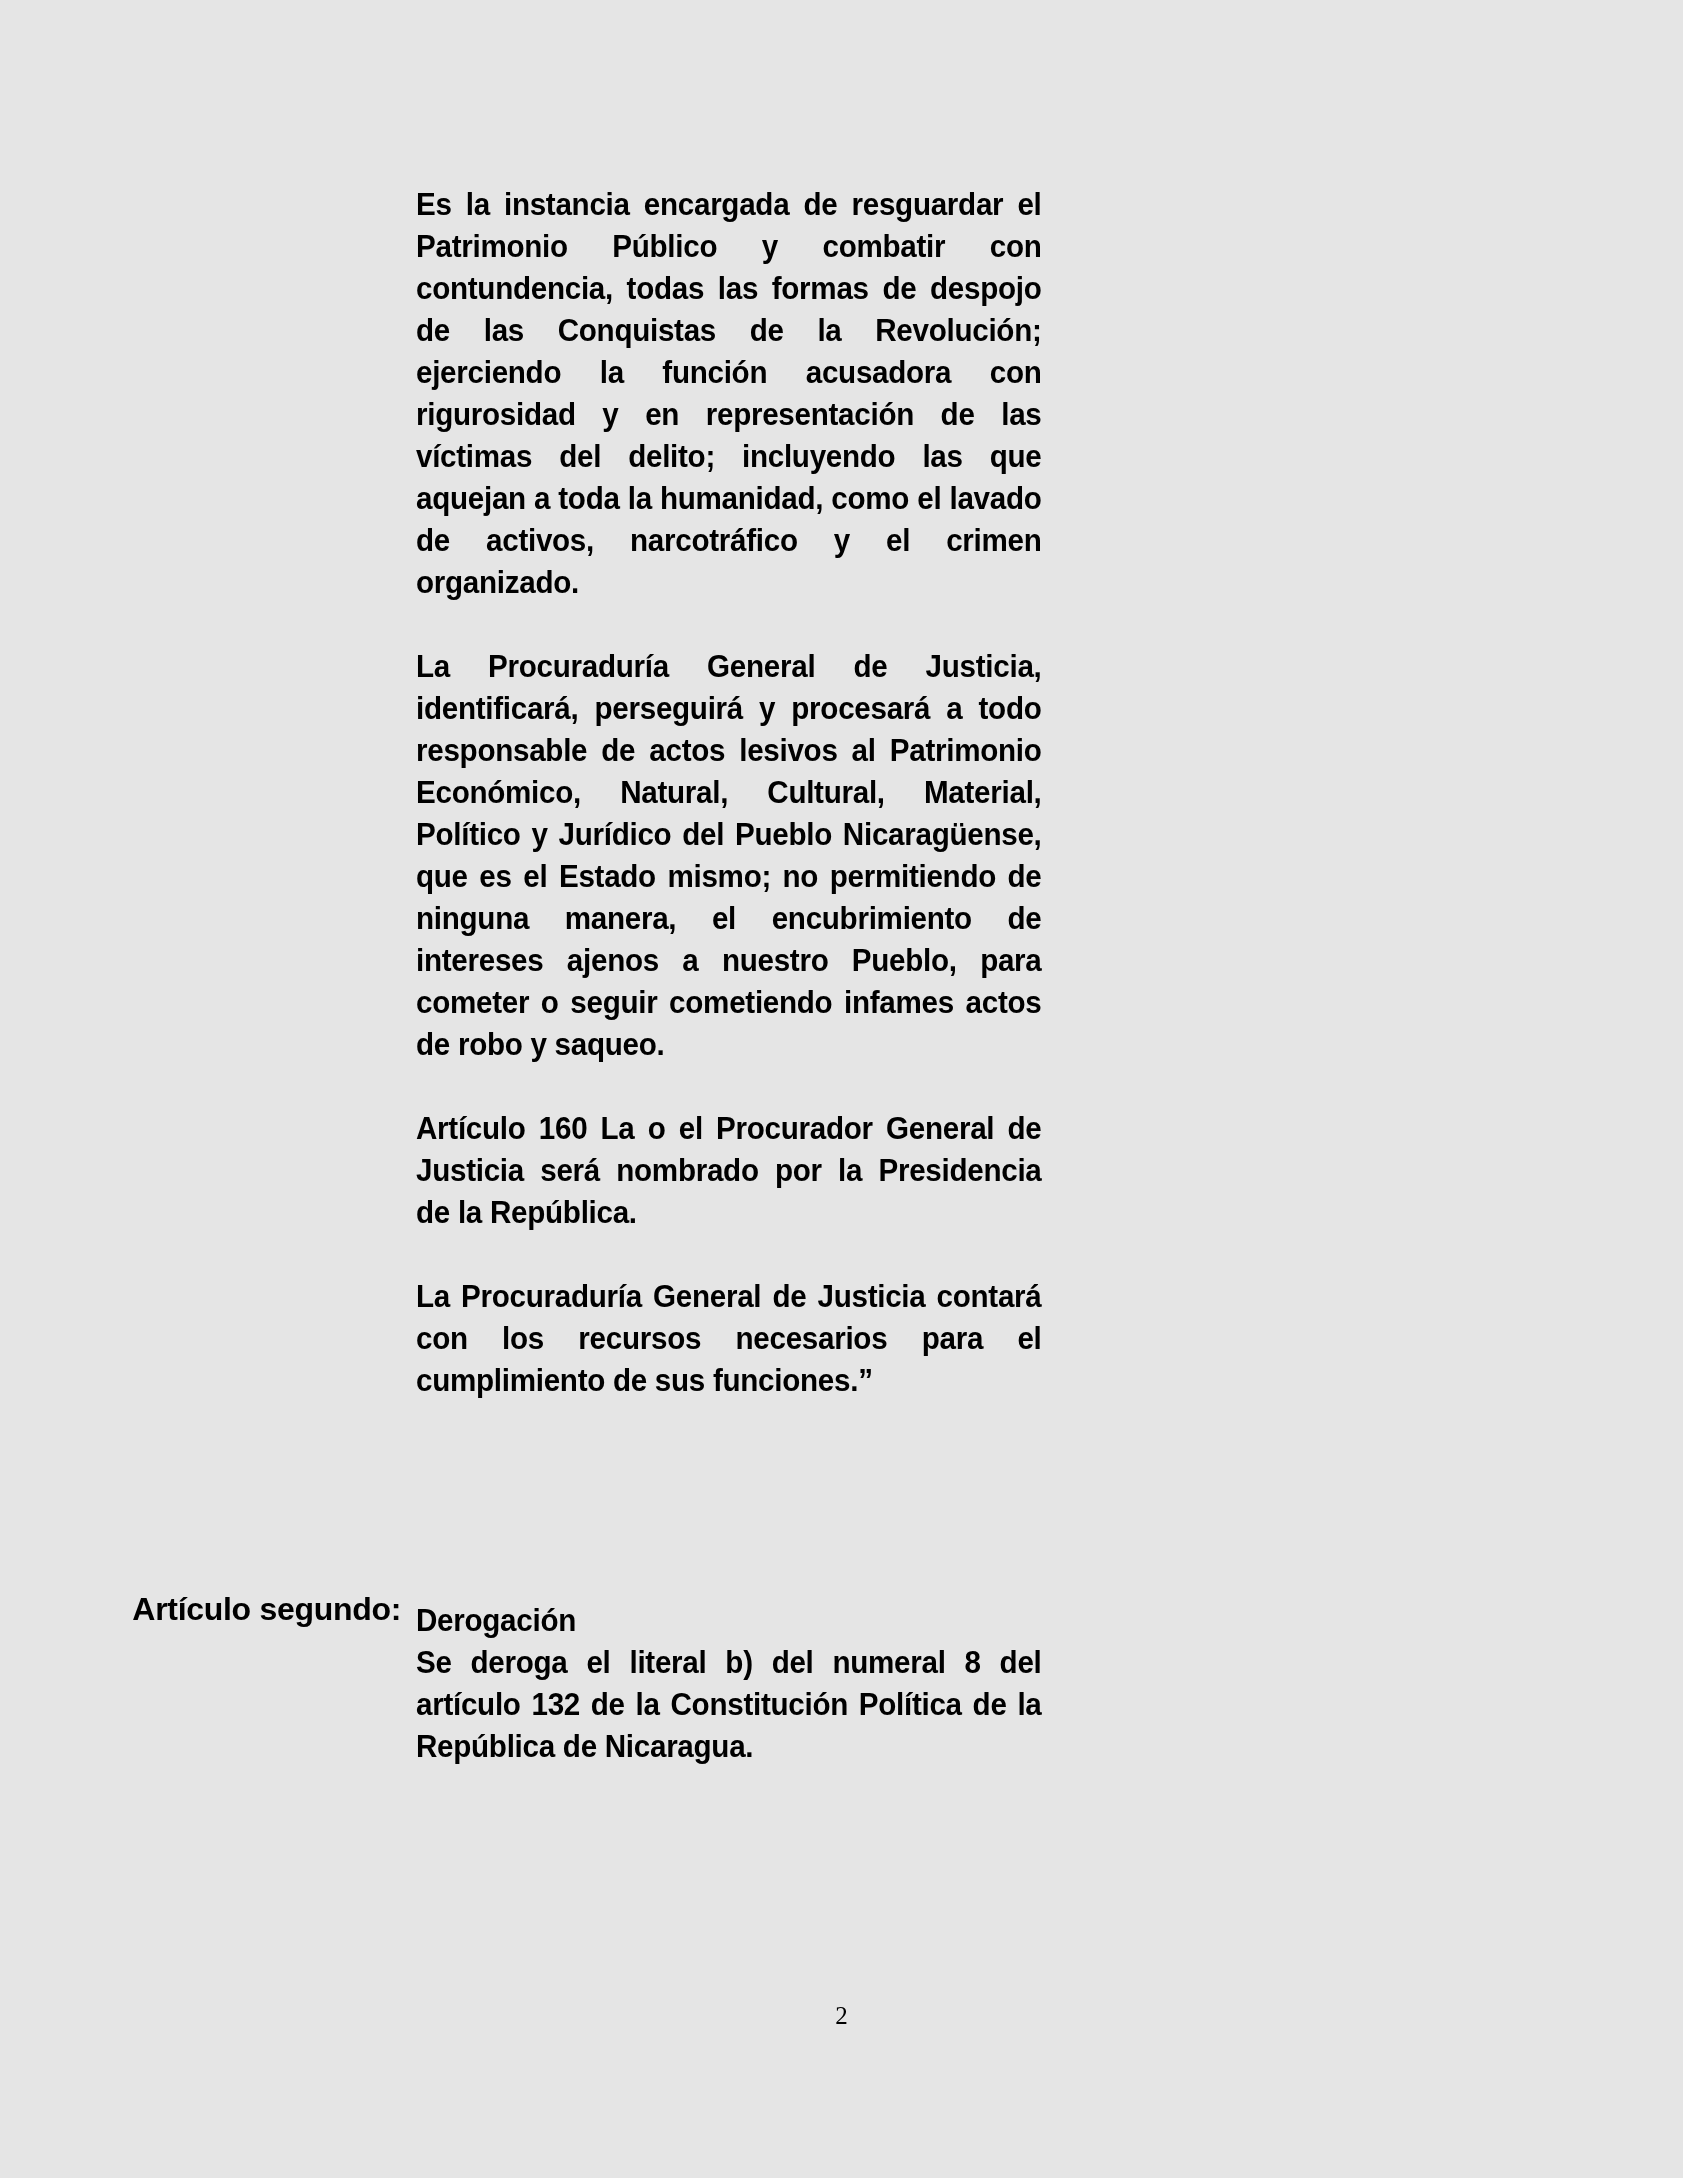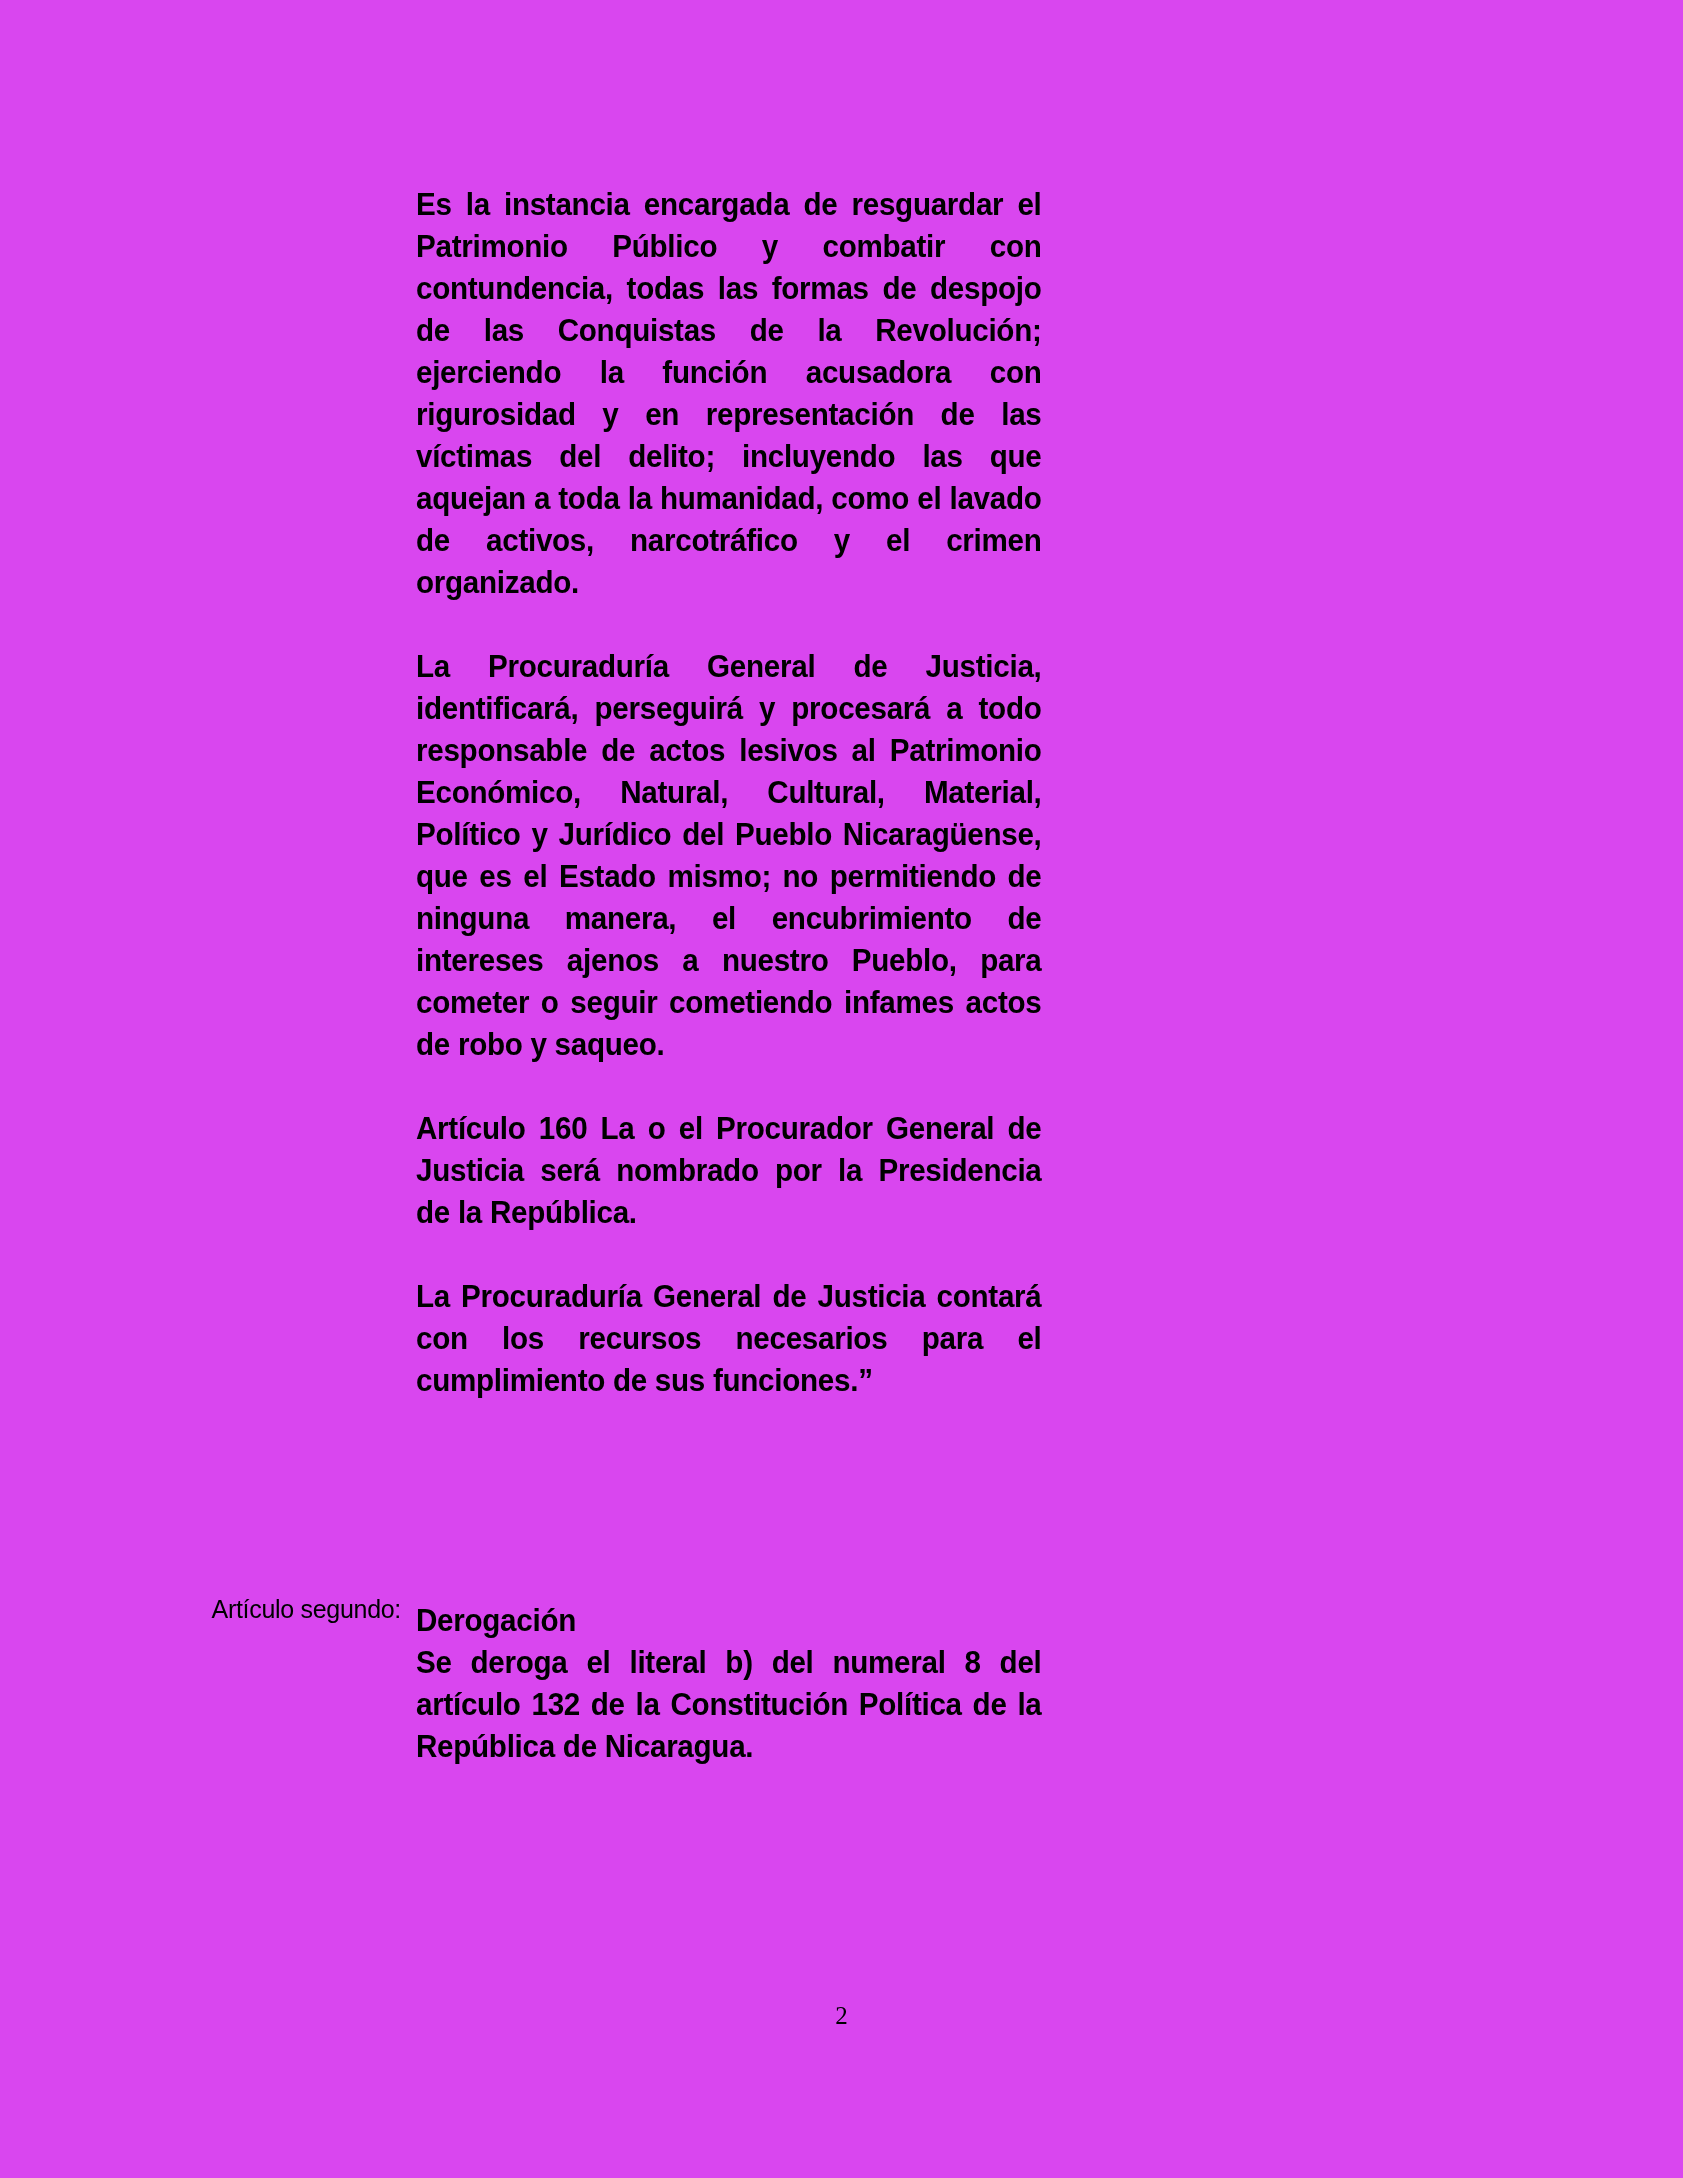"Es la instancia encargada de" .page { background: #d946ef -> #e5e5e5 }
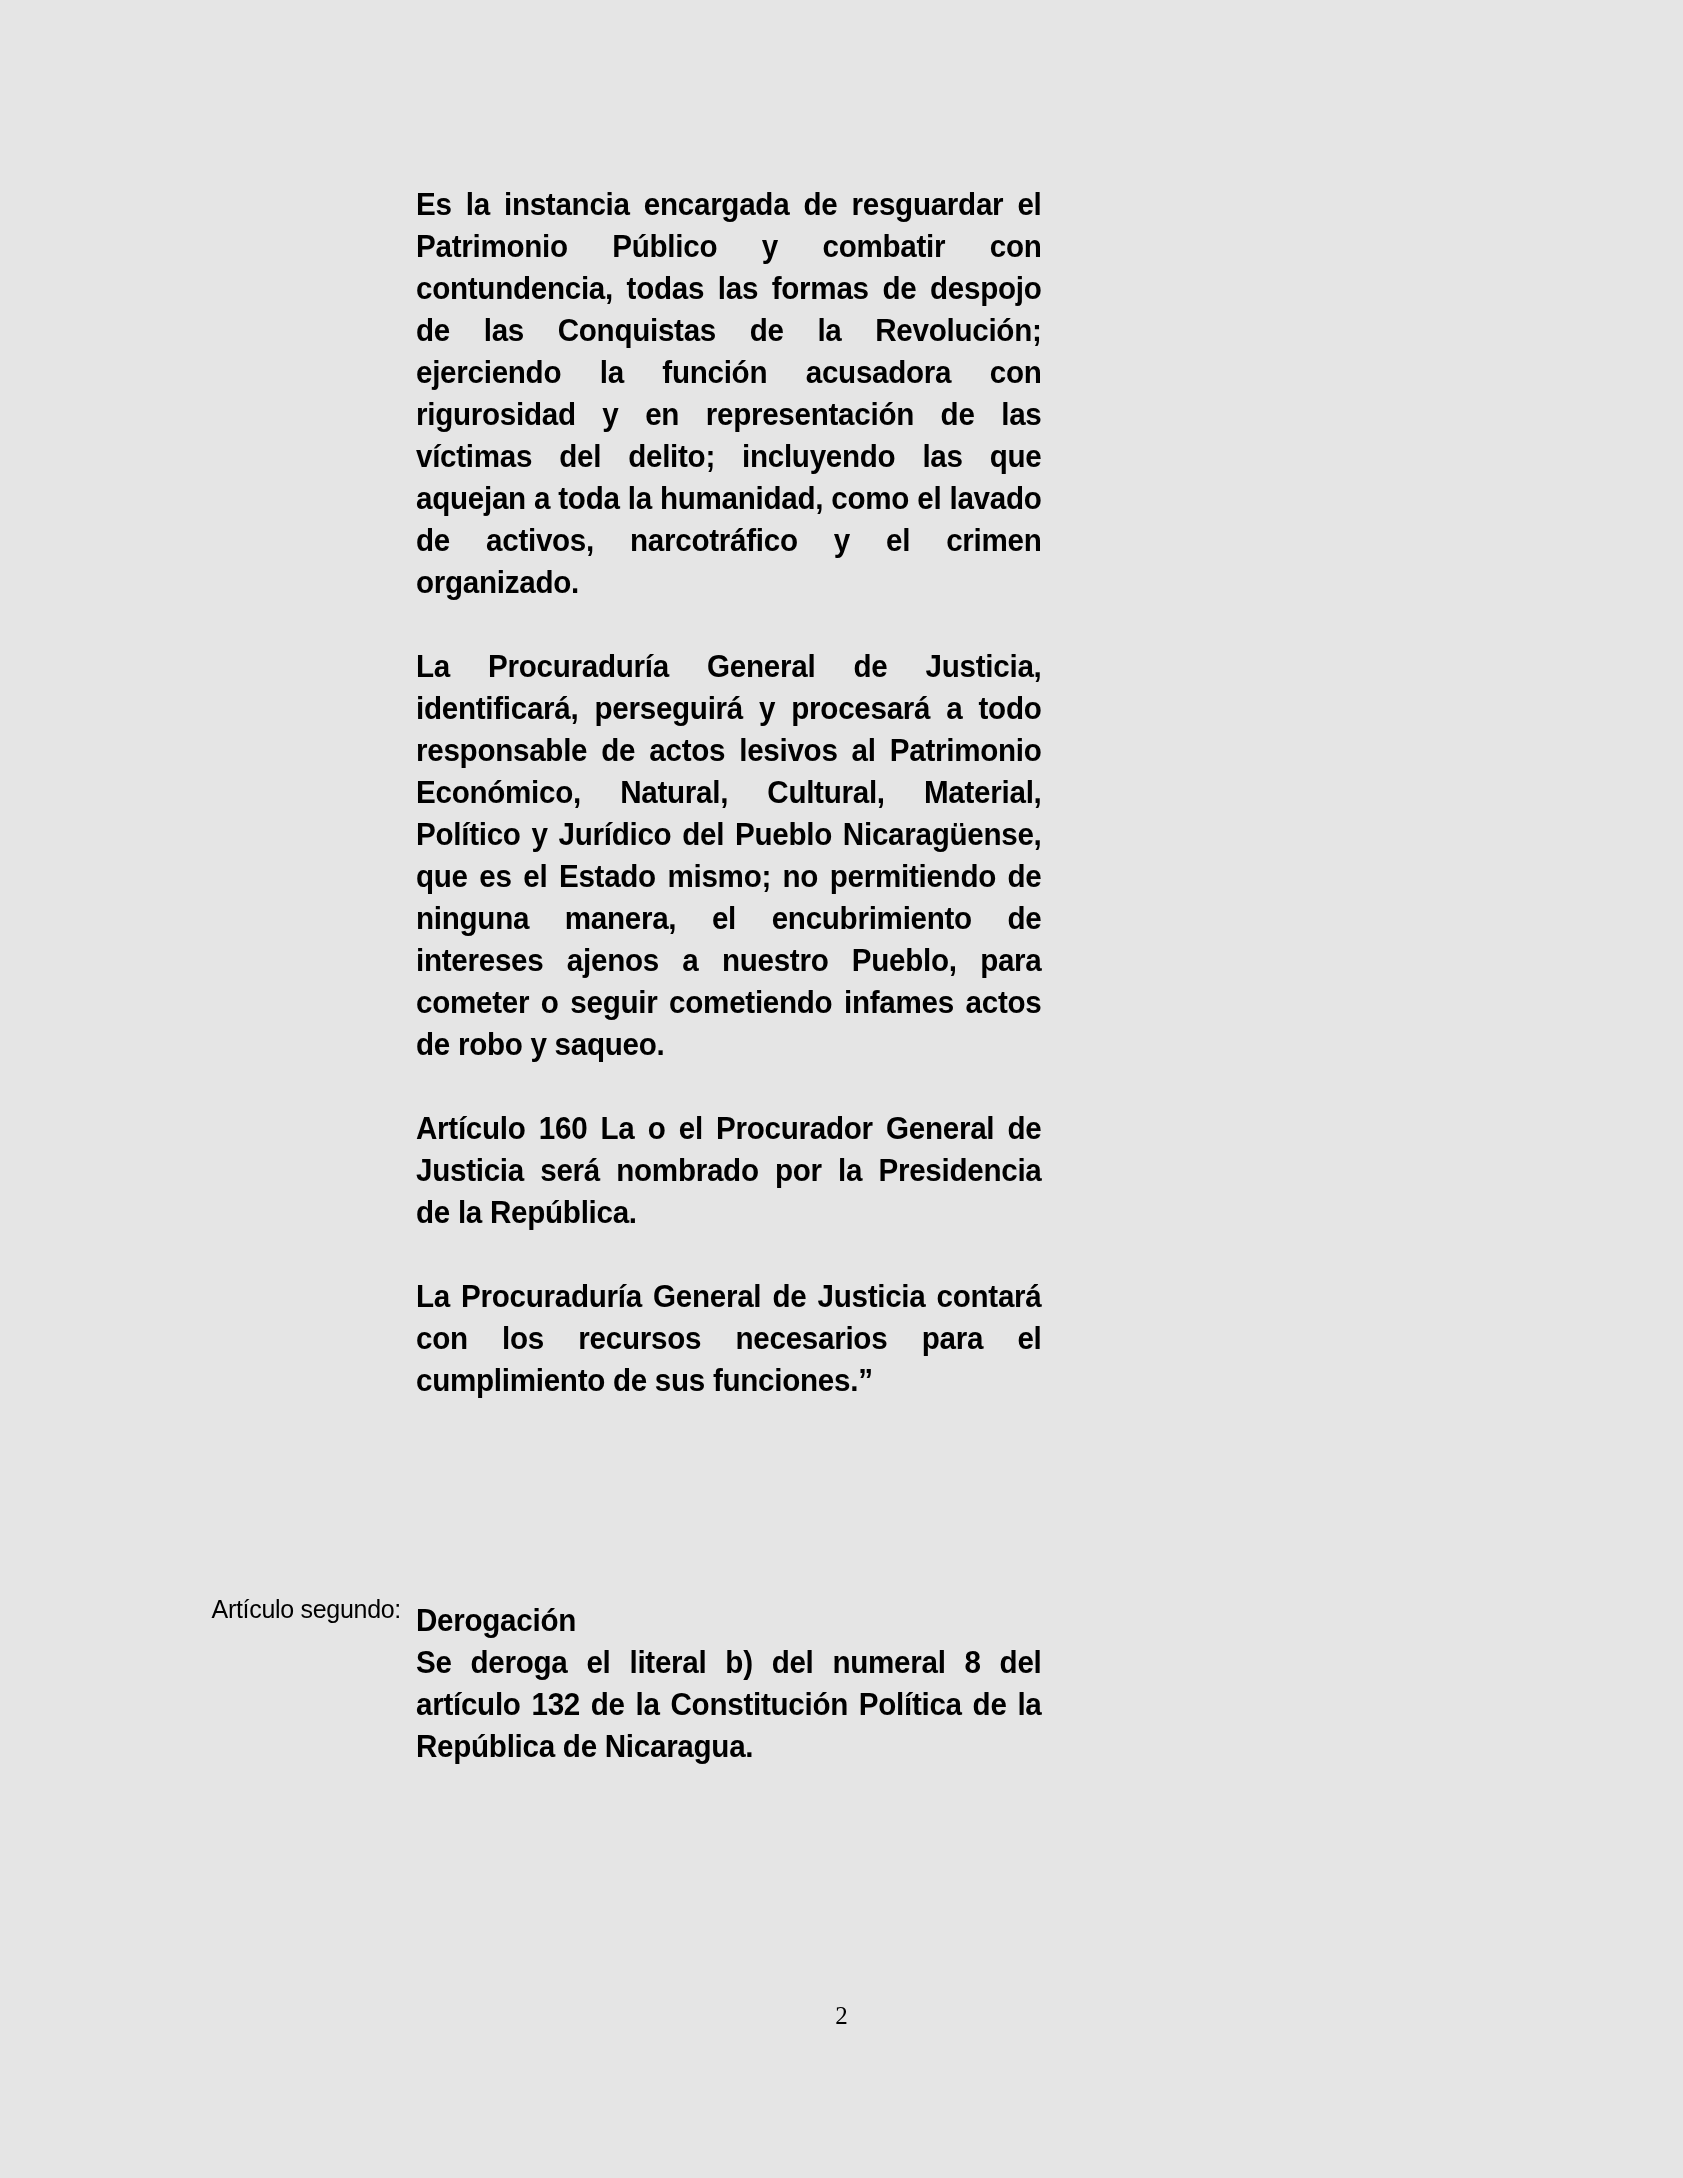"Artículo segundo:" .article-label { font-size: 25px -> 32px; font-weight: normal -> bold }
